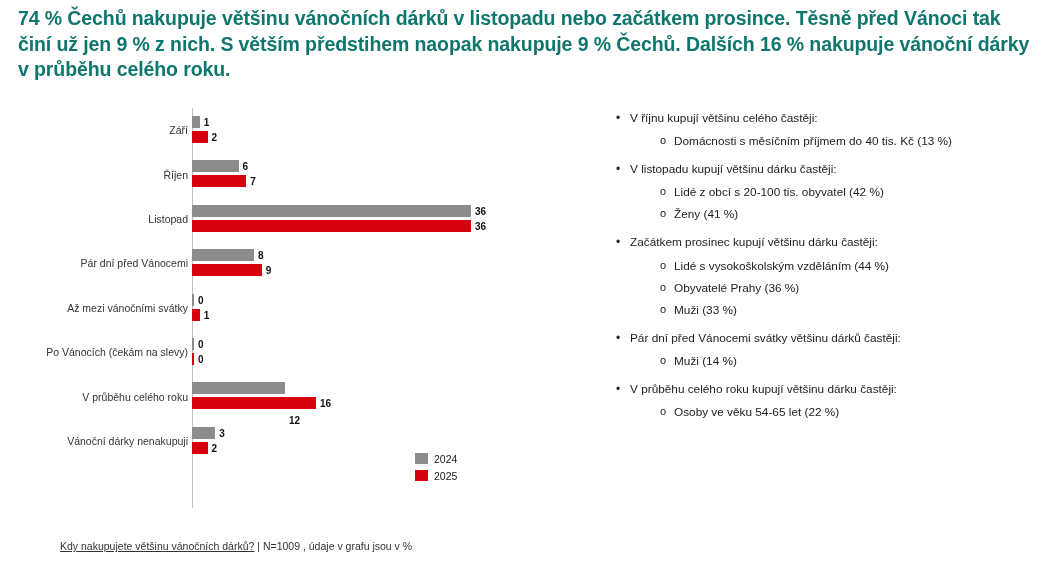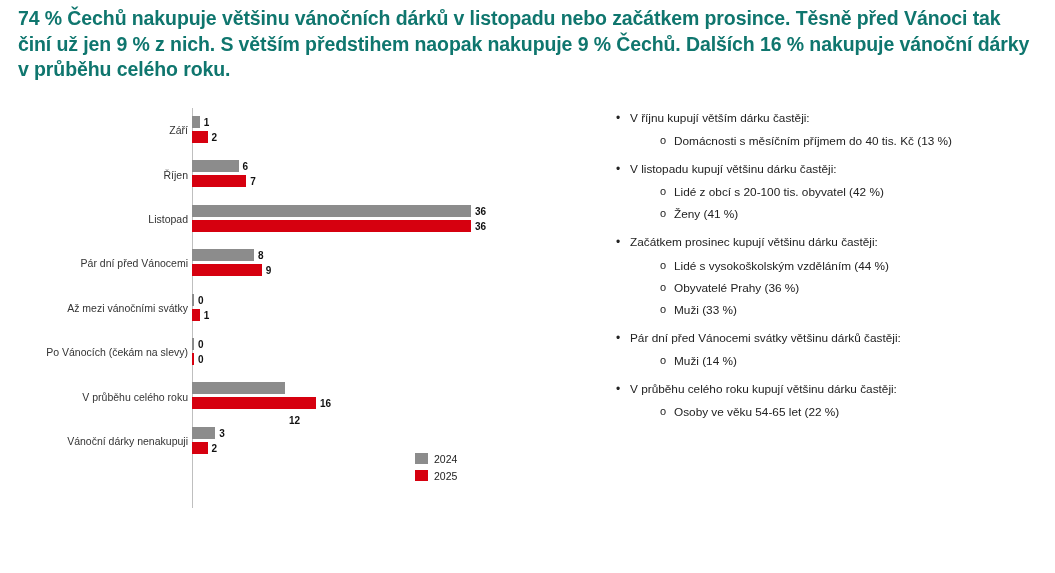"V říjnu kupují větším dárku" span { text: větším dárku -> většinu celého }
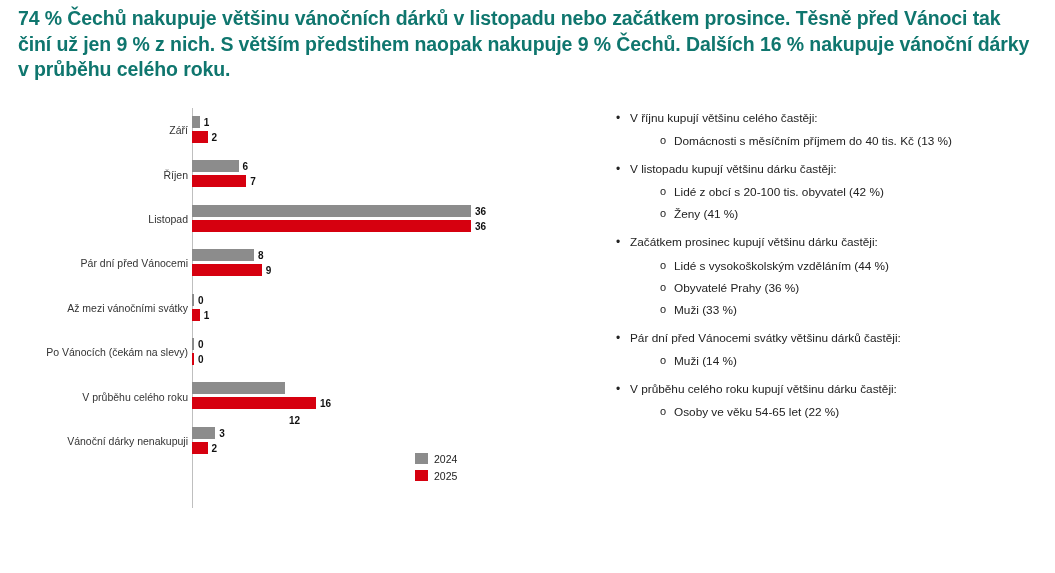"Kdy nakupujete většinu vánočních dárků?" div.footnote { html: none -> <div> <u>Kdy nakupujete většinu vánočních dárků?</u><span> | N=1009 , údaje v grafu jsou v %</span> </div> }
